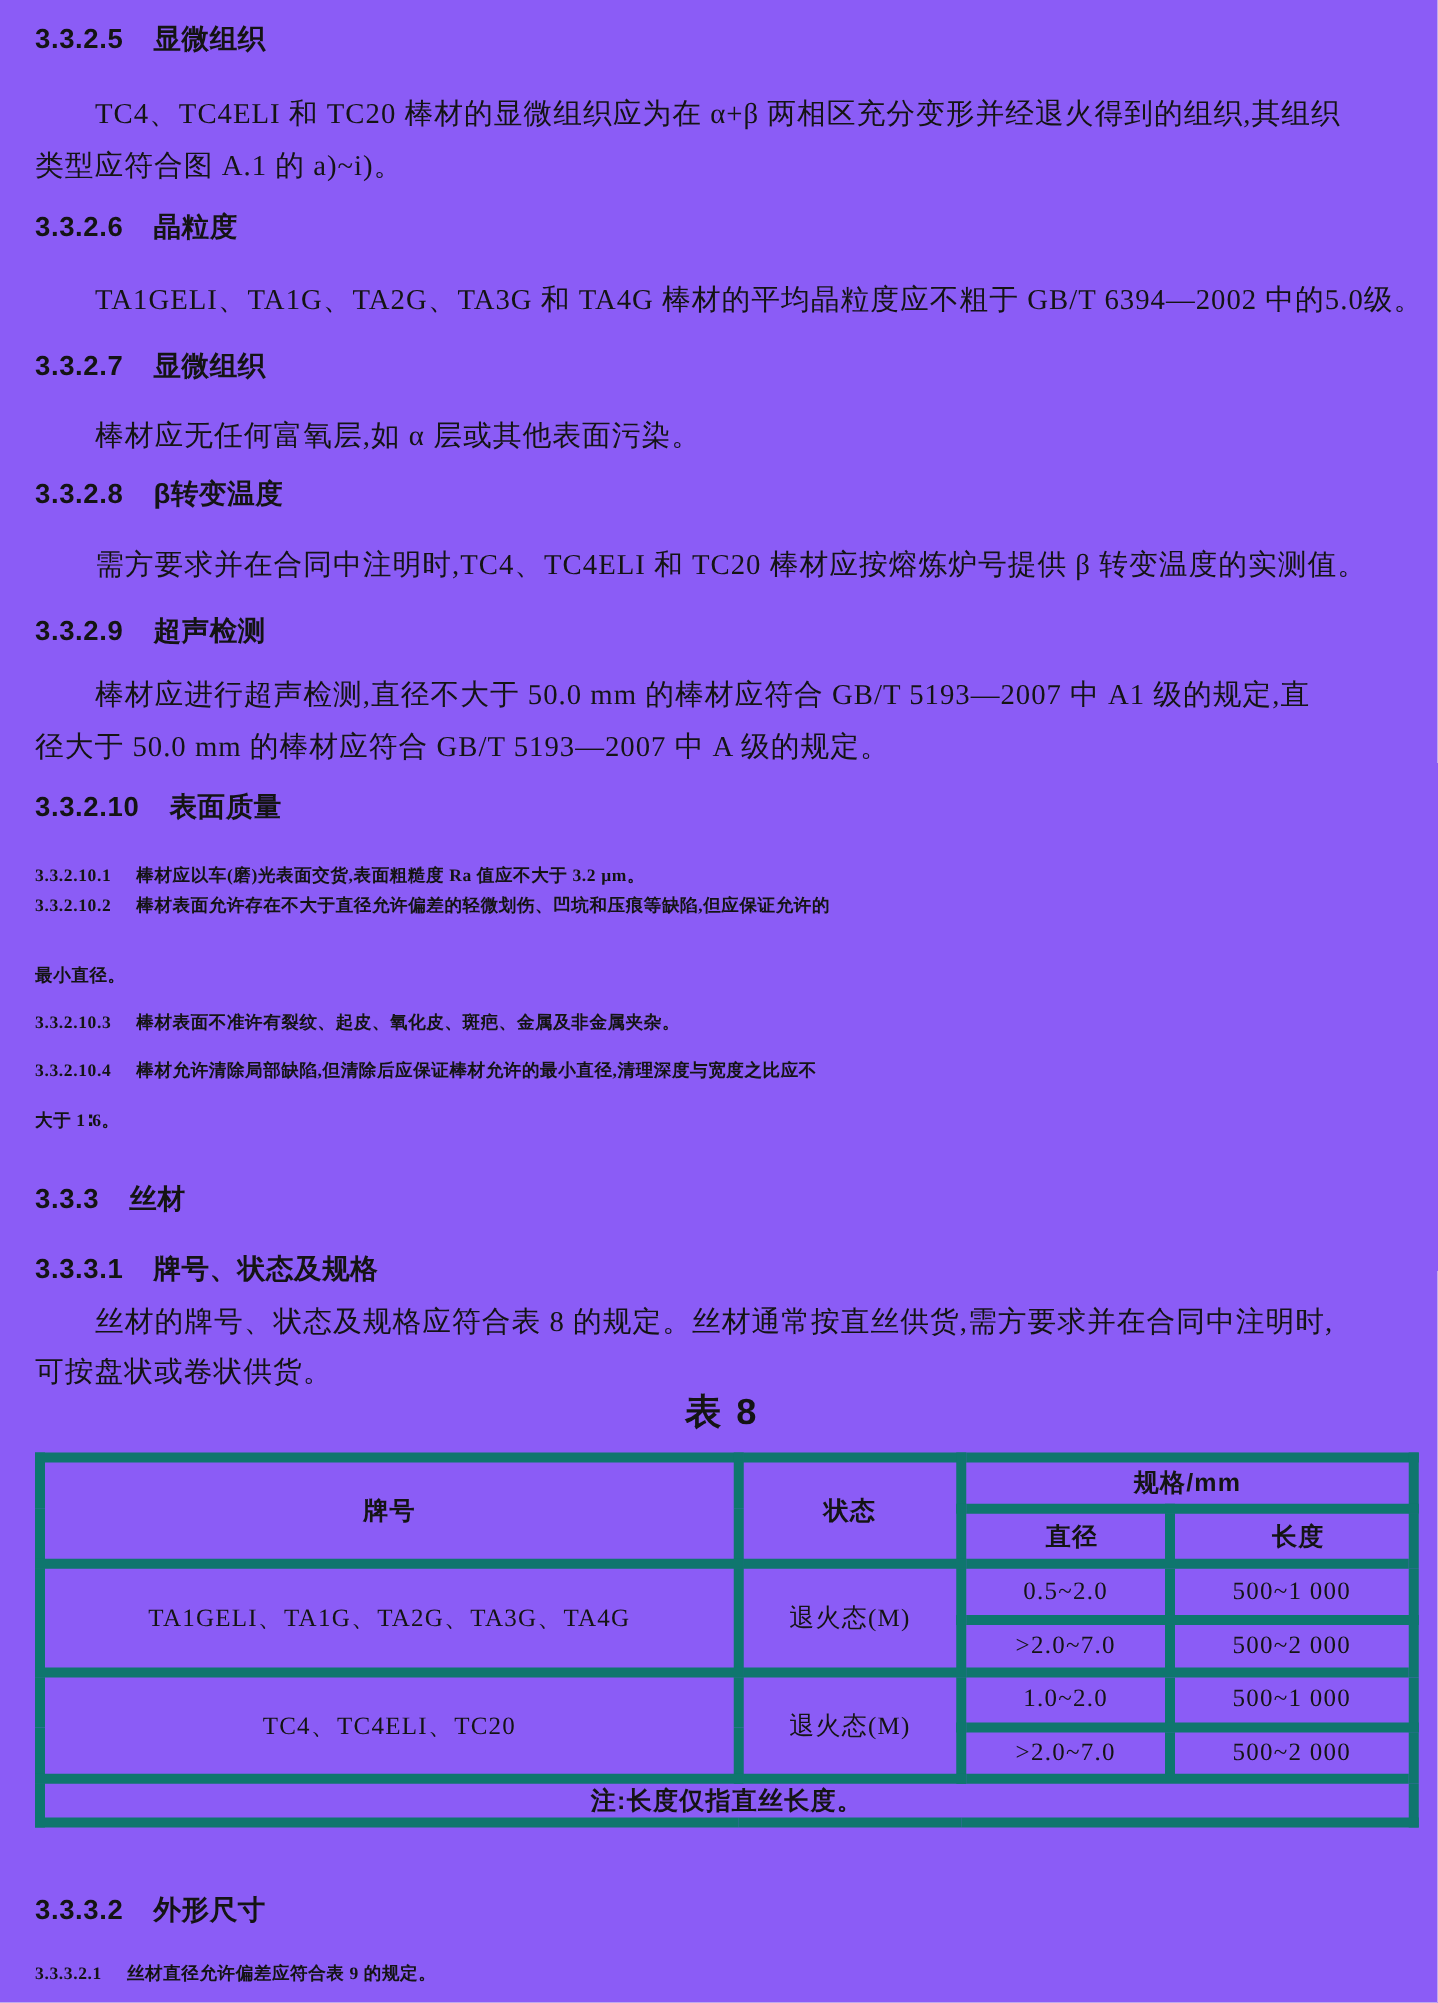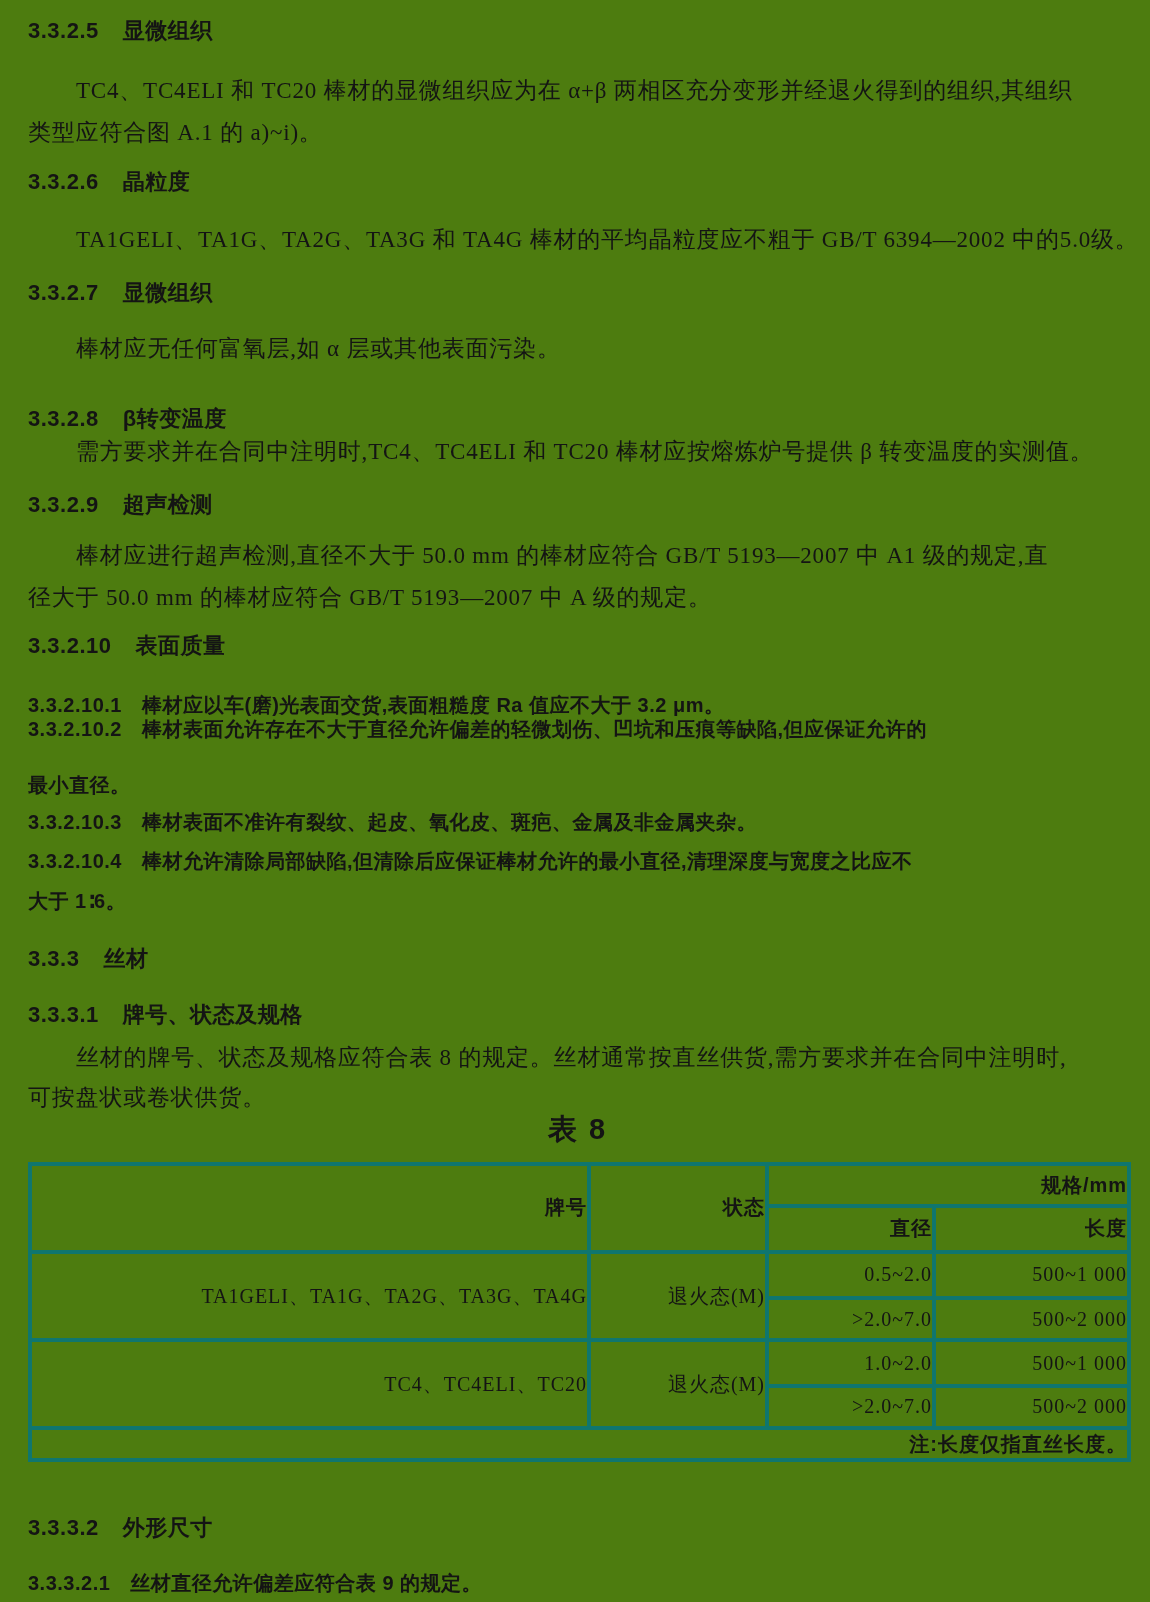"3.3.2.5 显微组织" .page { background: #4d7c0f -> #8b5cf6 }
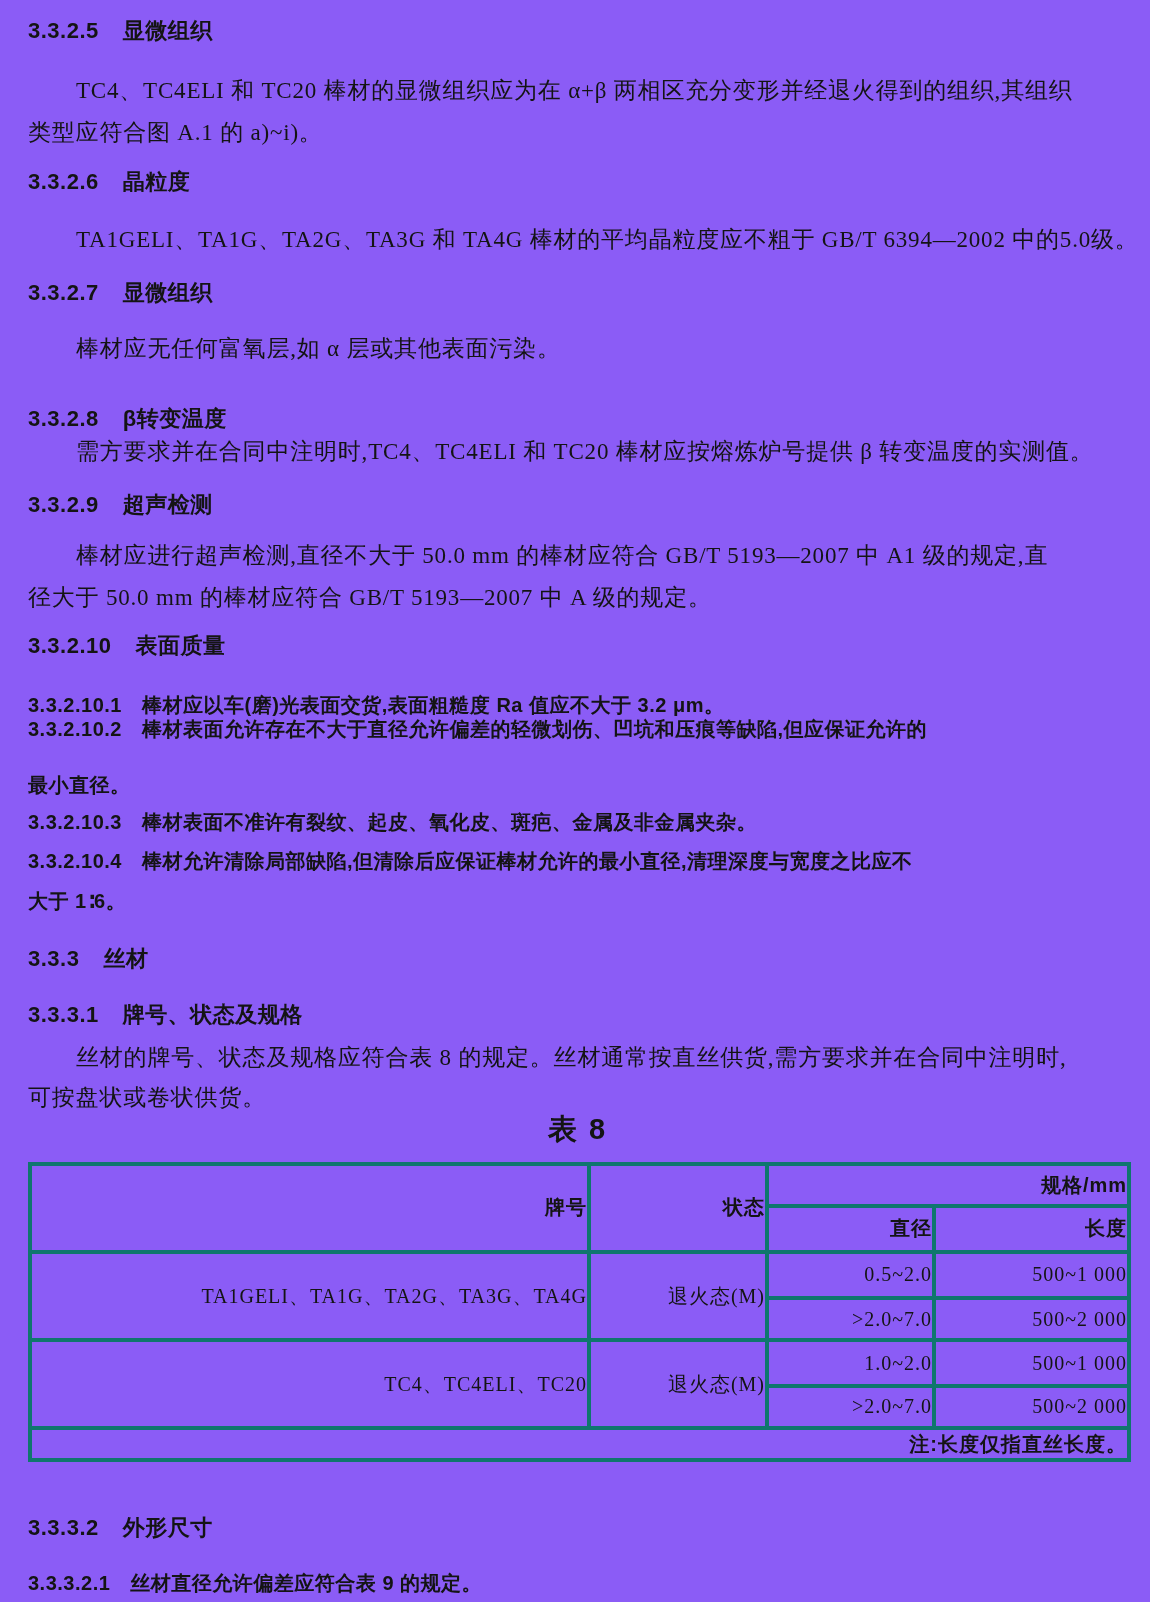"3.3.2.8 β转变温度" div.line { top: 404px -> 380px }
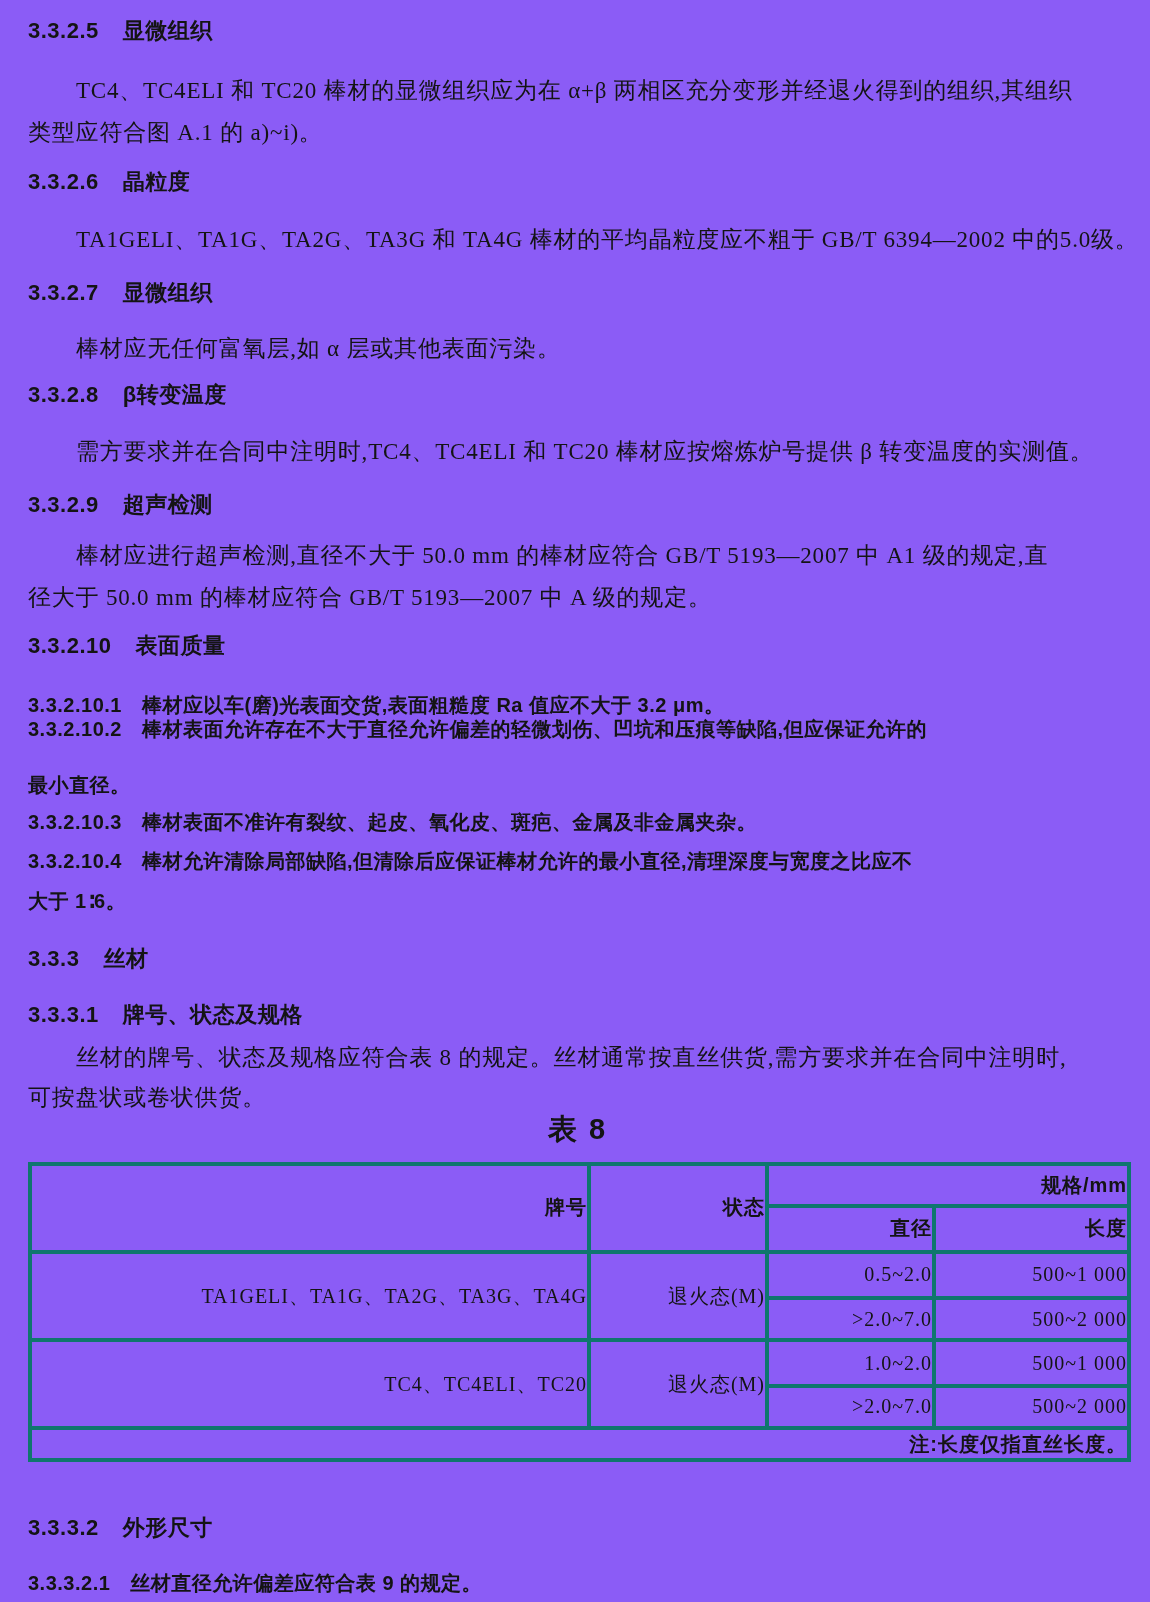"3.3.2.10.1 棒材应以车(磨)光表面交货,表面粗糙度 Ra 值应不大于" .c { font-family: Liberation Sans, sans-serif -> Liberation Serif, serif; font-size: 20px -> 14px }
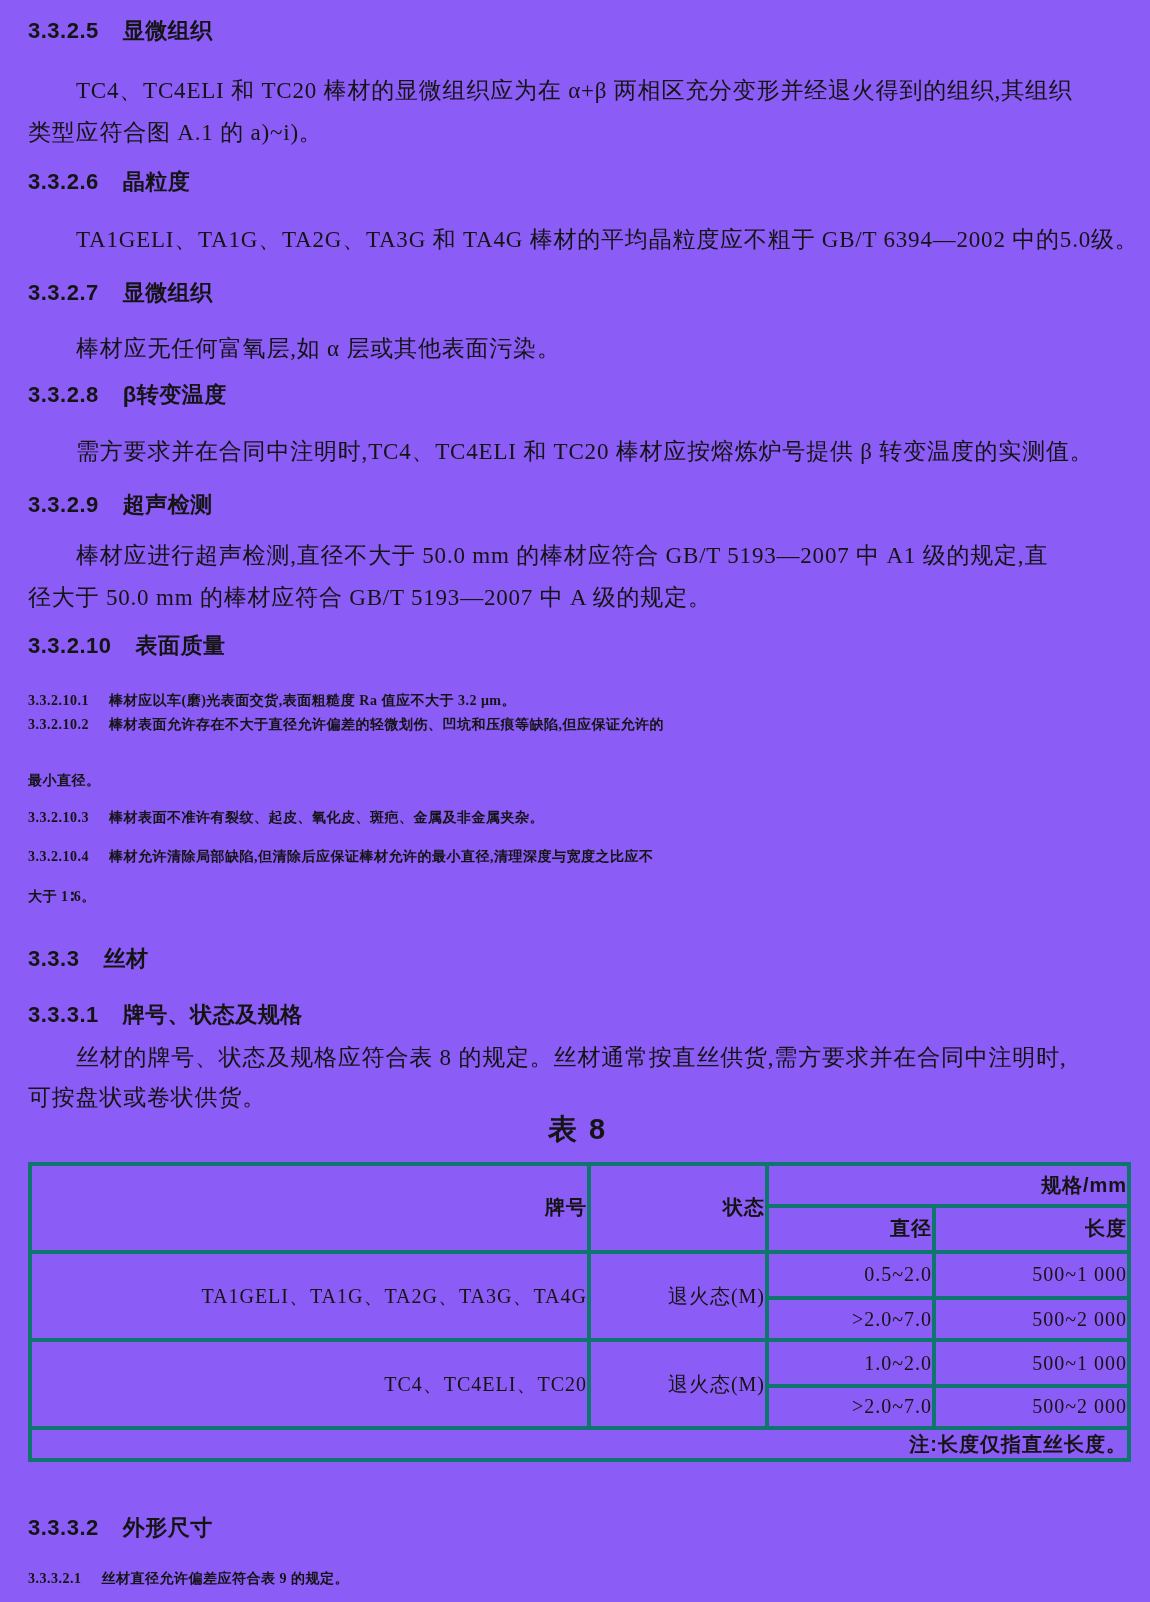"规格/mm" table.spec td { border: 4px solid #0f766e -> 8px solid #0f766e; text-align: right -> center }
